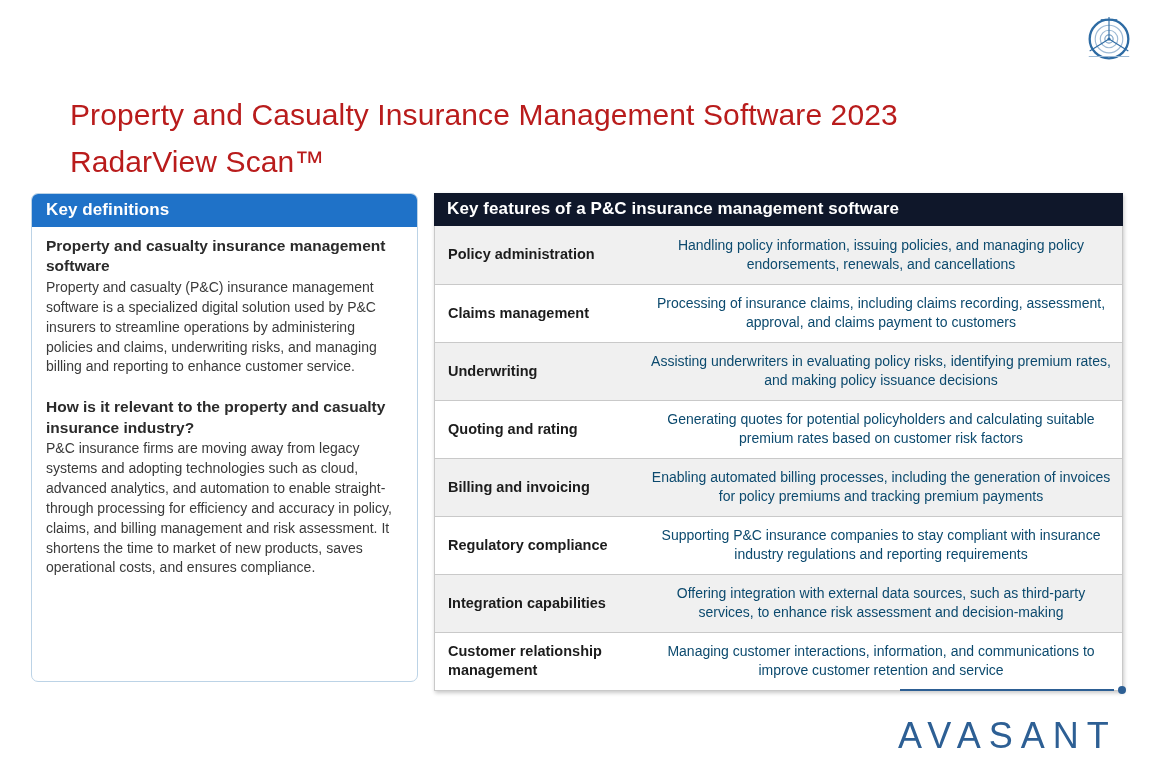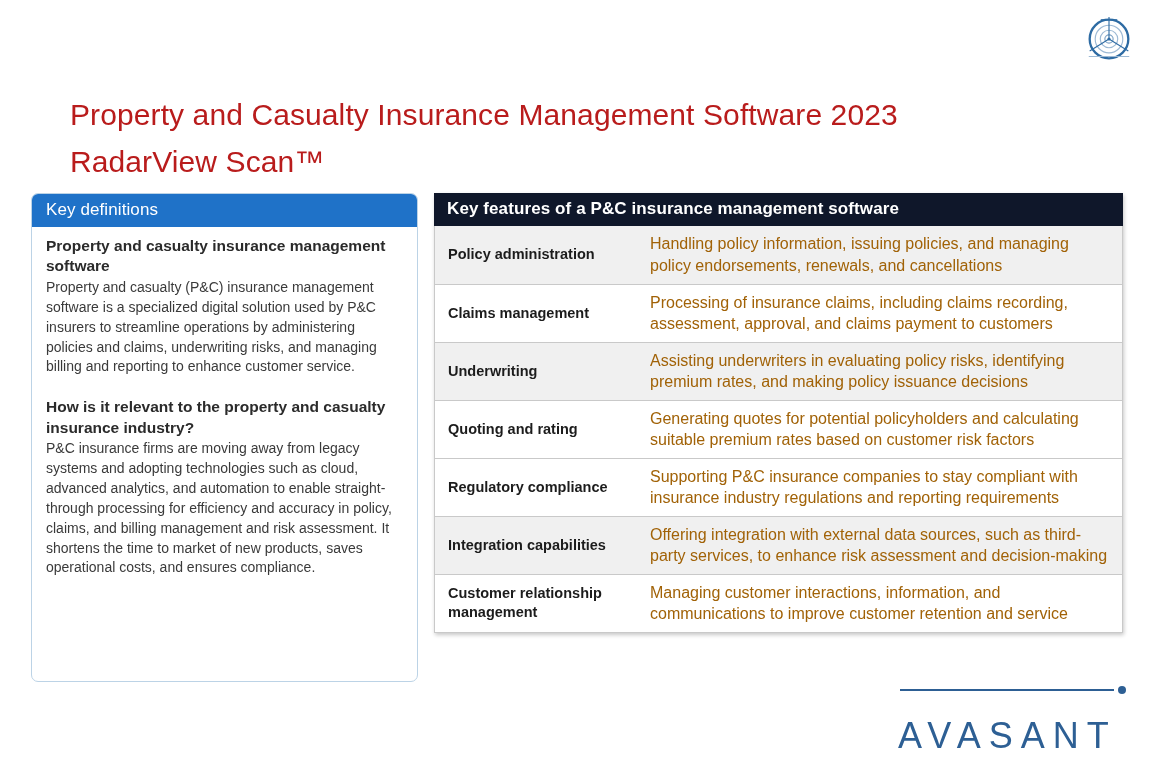"Key definitions" .panel-header { font-weight: 400 -> 700 }
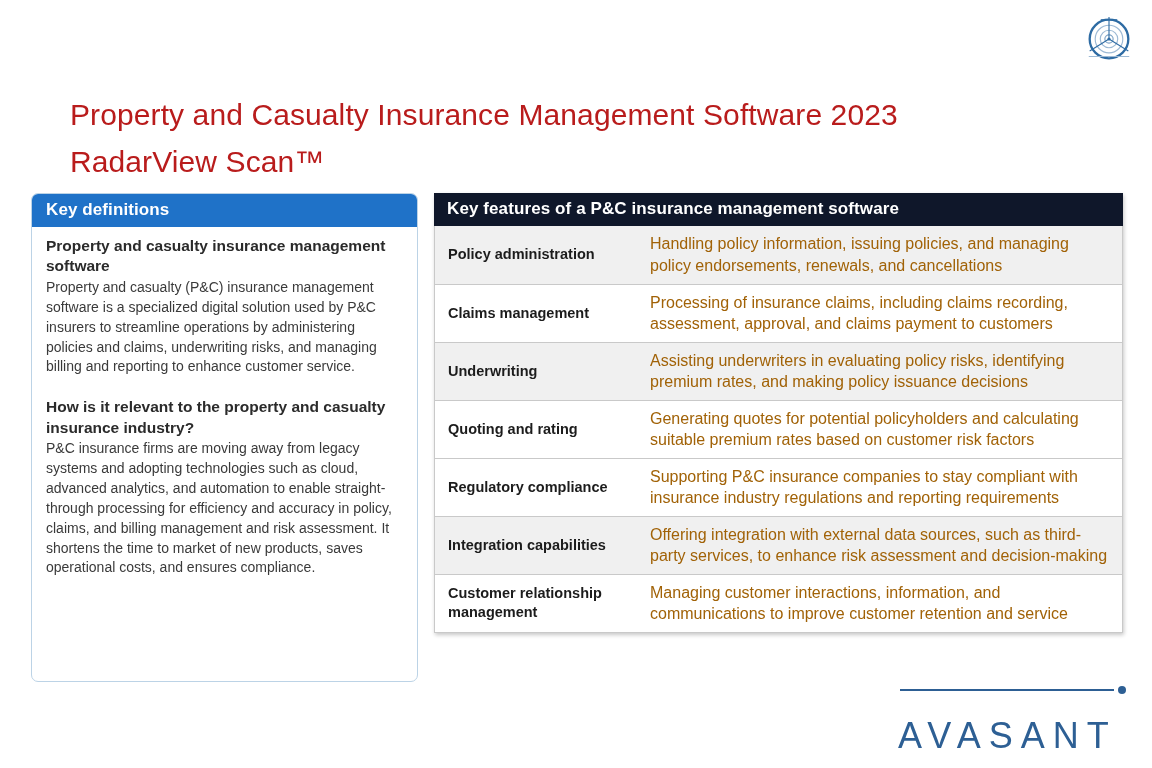"Handling policy information, issuing" .cell-desc { color: #a16207 -> #0c4a6e; font-size: 16px -> 14px; text-align: none -> center }
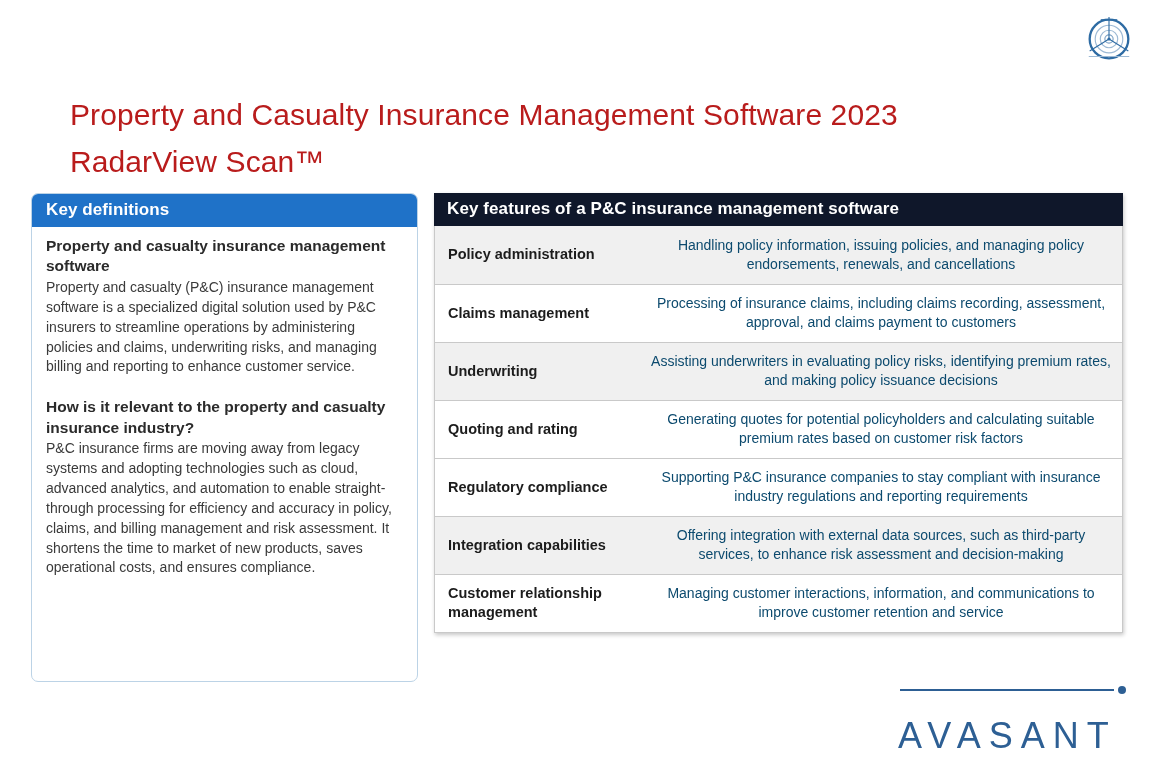"Billing and invoicing" tr.shade { html: none -> <tr> <td>Billing and invoicing</td> <td>Enabling automated billing processes, including the generation of invoices for policy premiums and tracking premium payments</td> </tr> }
